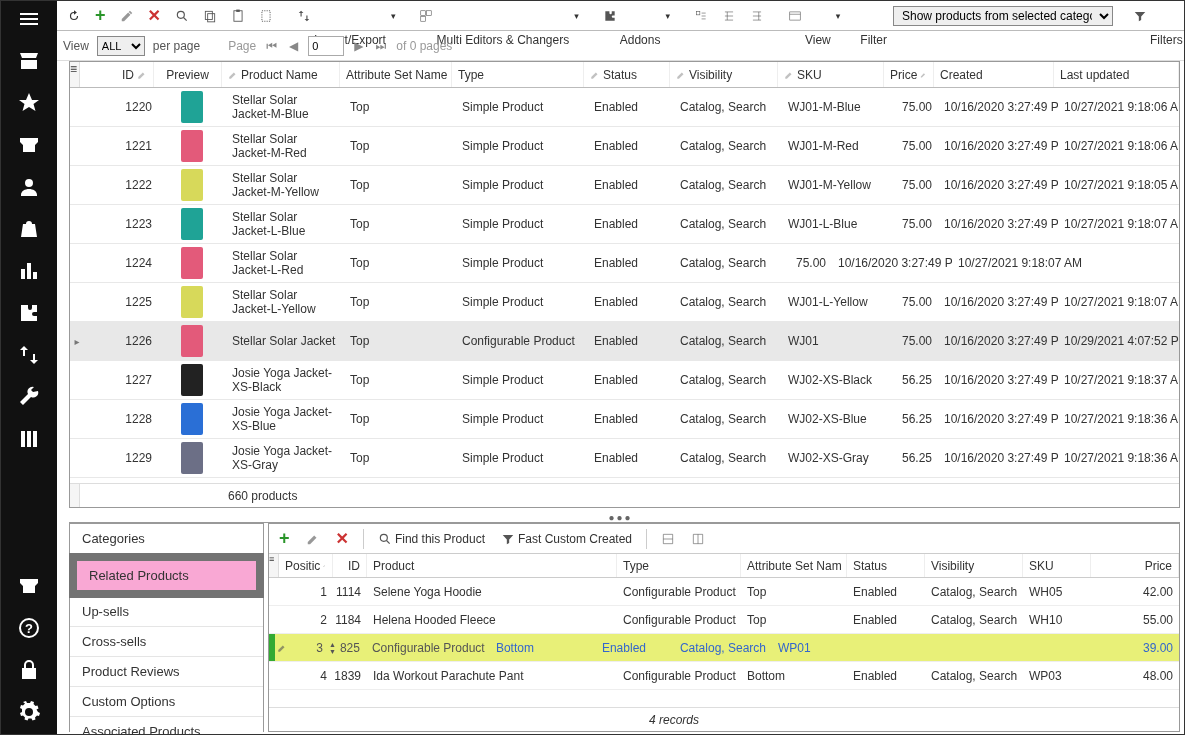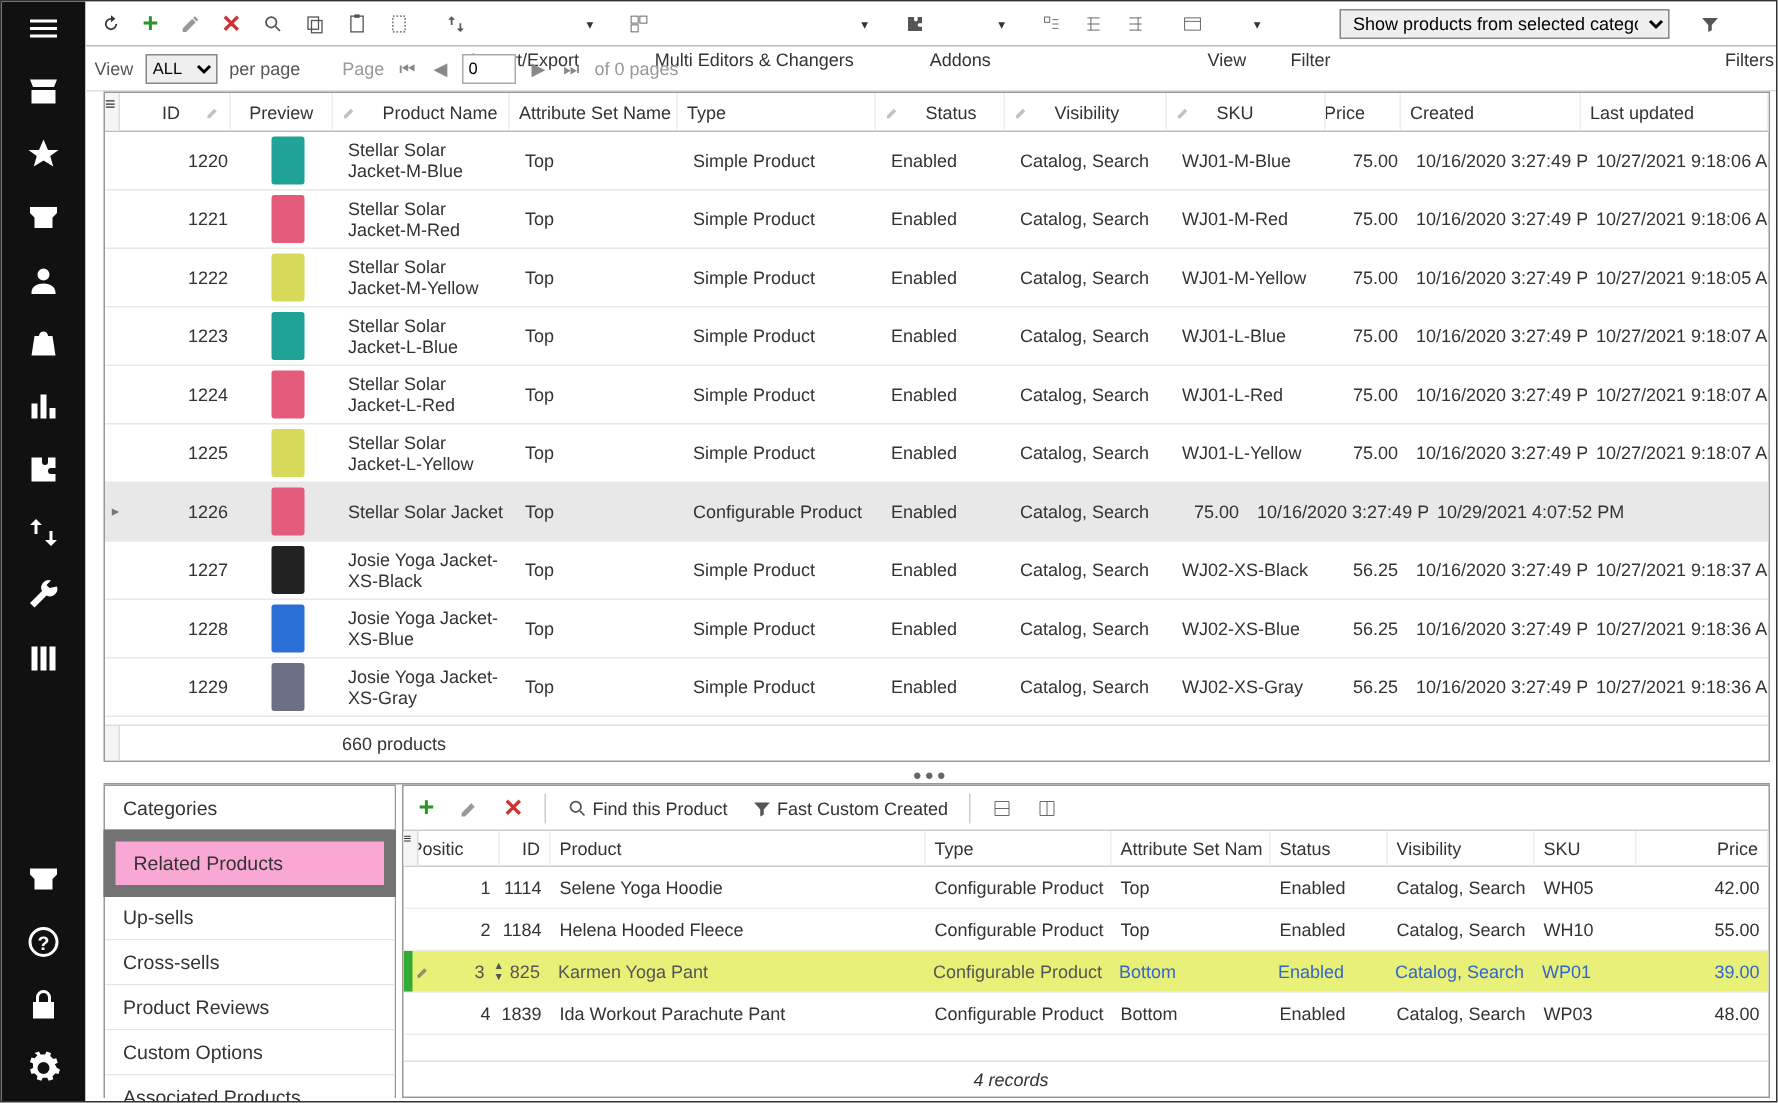"ID" .gh { gap: 17px -> 3px }
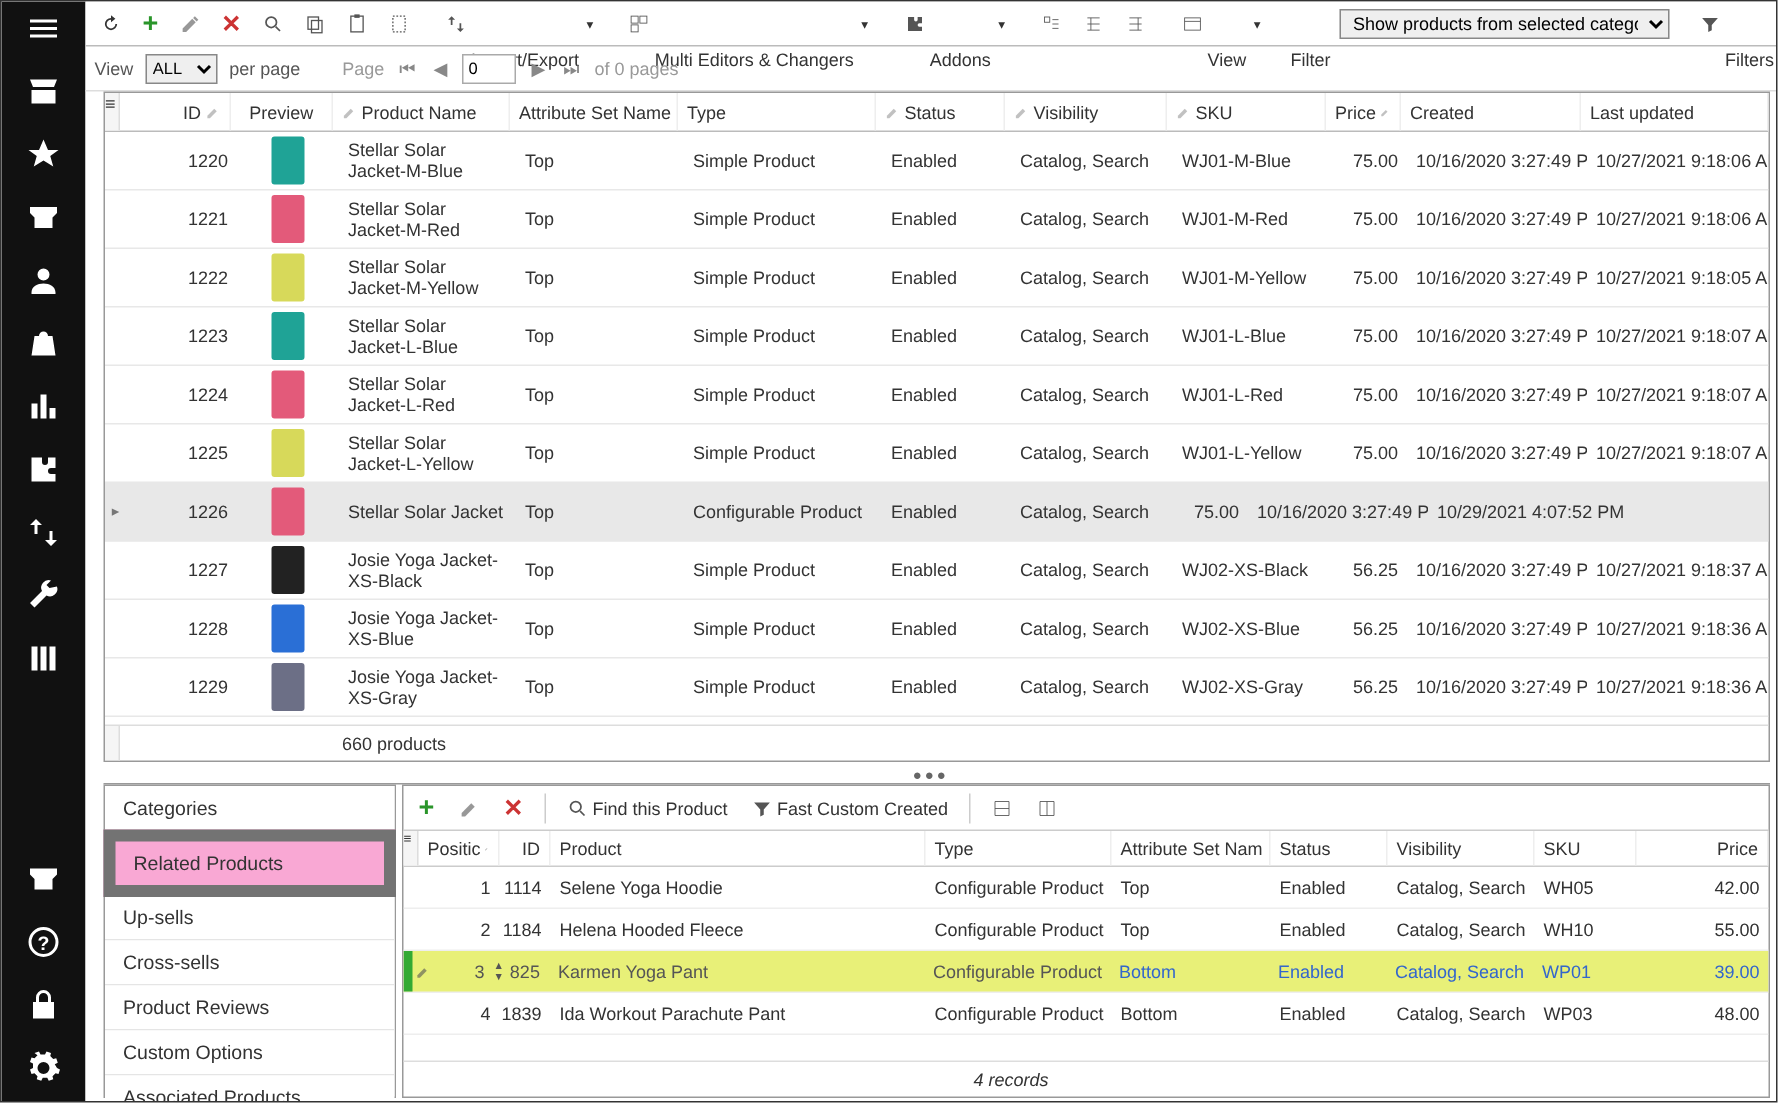"WJ01-L-Red" div.cell { html: <div>WJ01-L-Red</div> -> none }
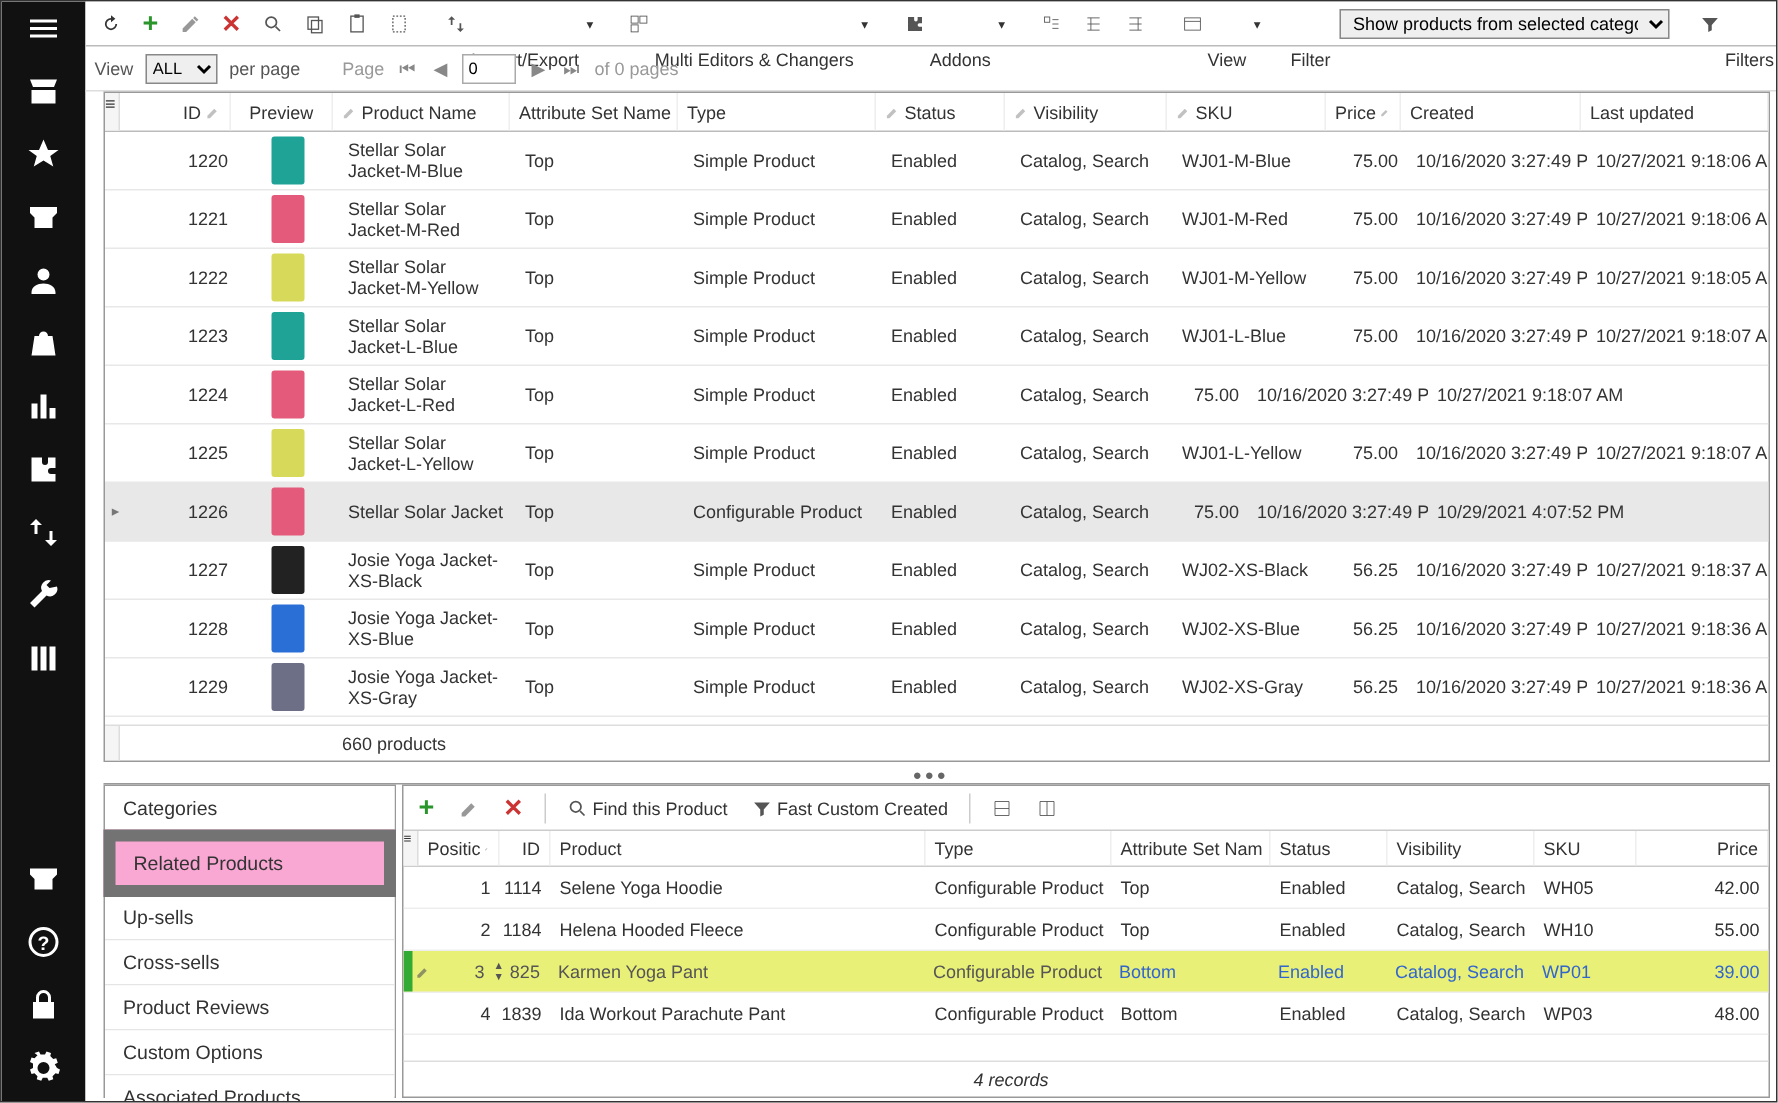"WJ01" div.cell { html: none -> <div>WJ01</div> }
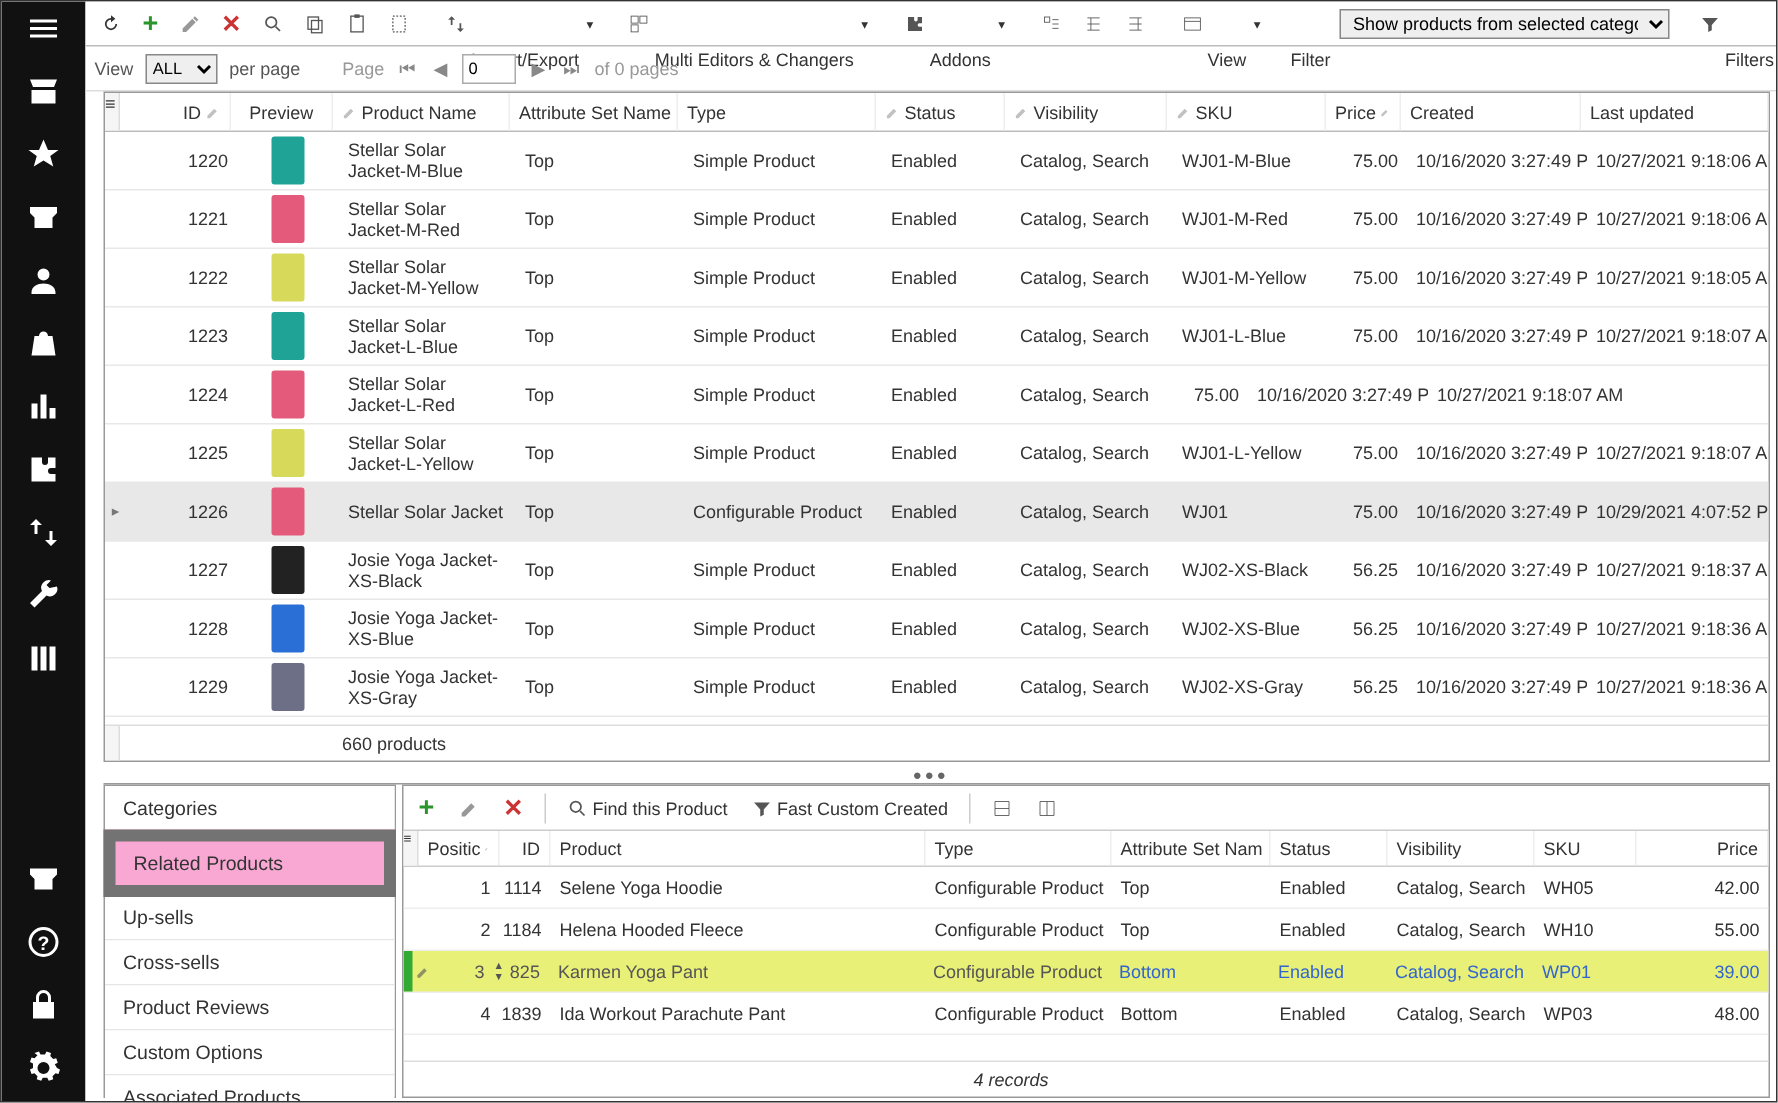"Karmen Yoga Pant" div.bcell { html: <div>Karmen Yoga Pant</div> -> none }
